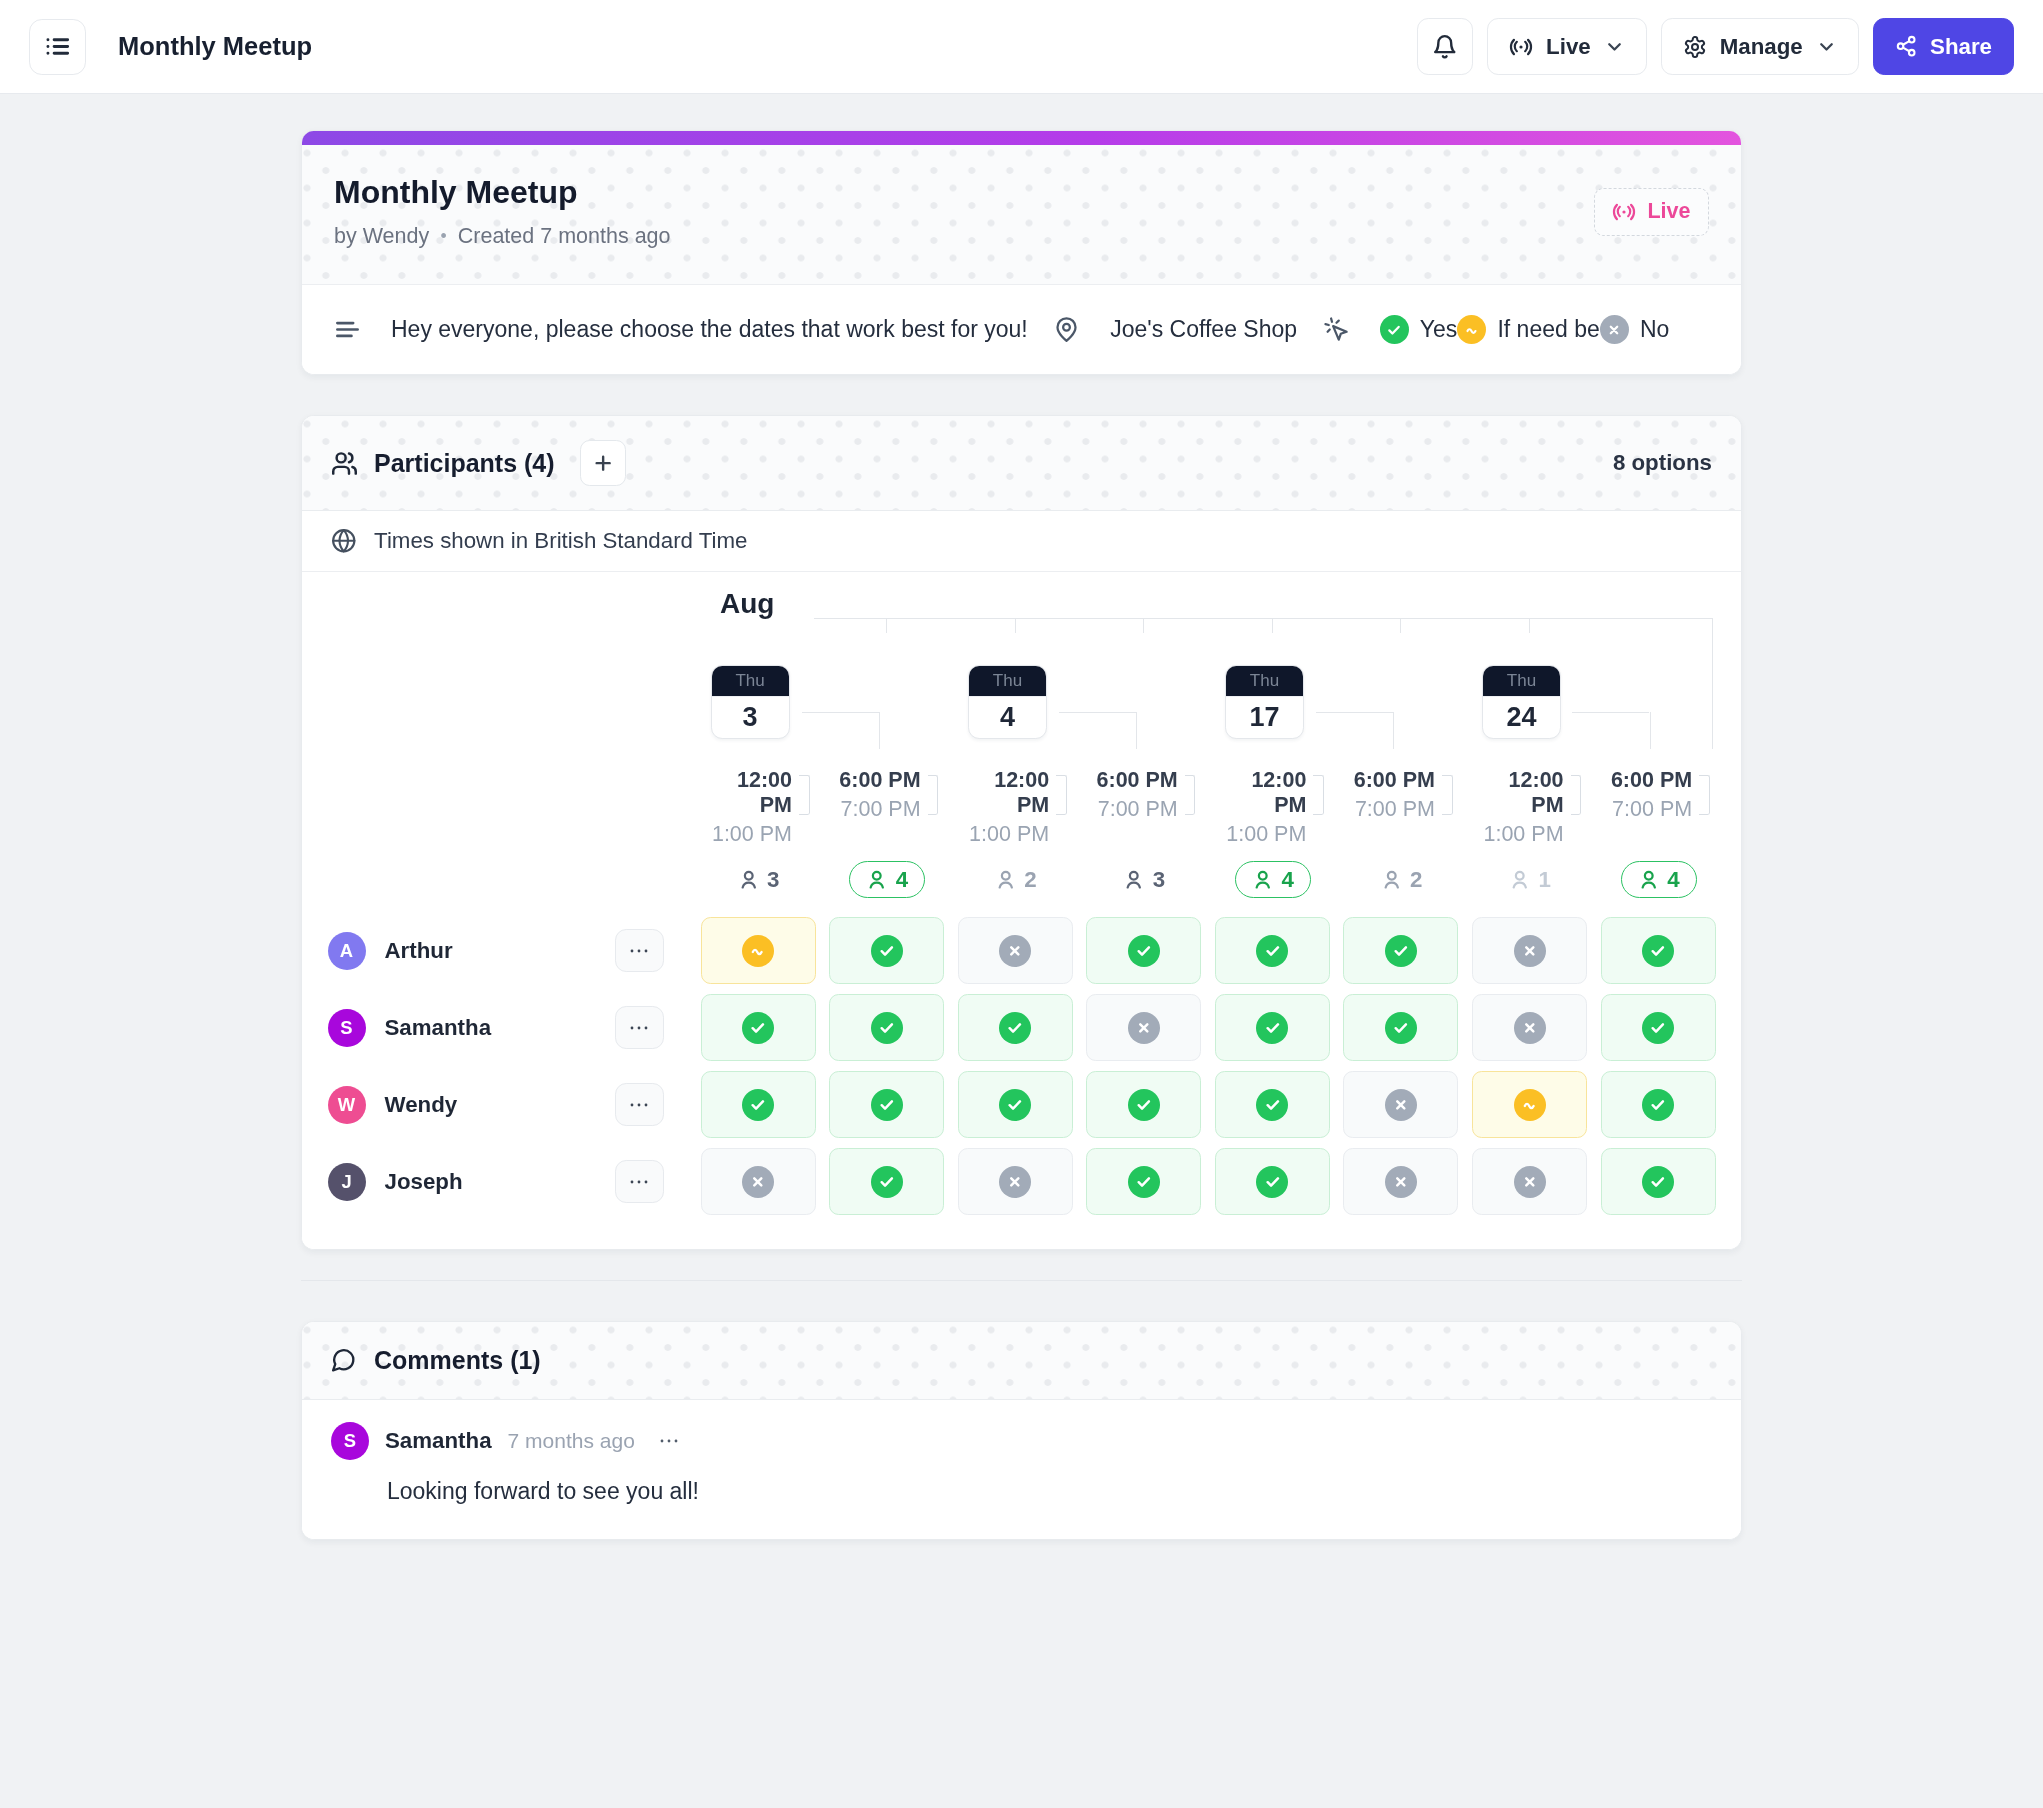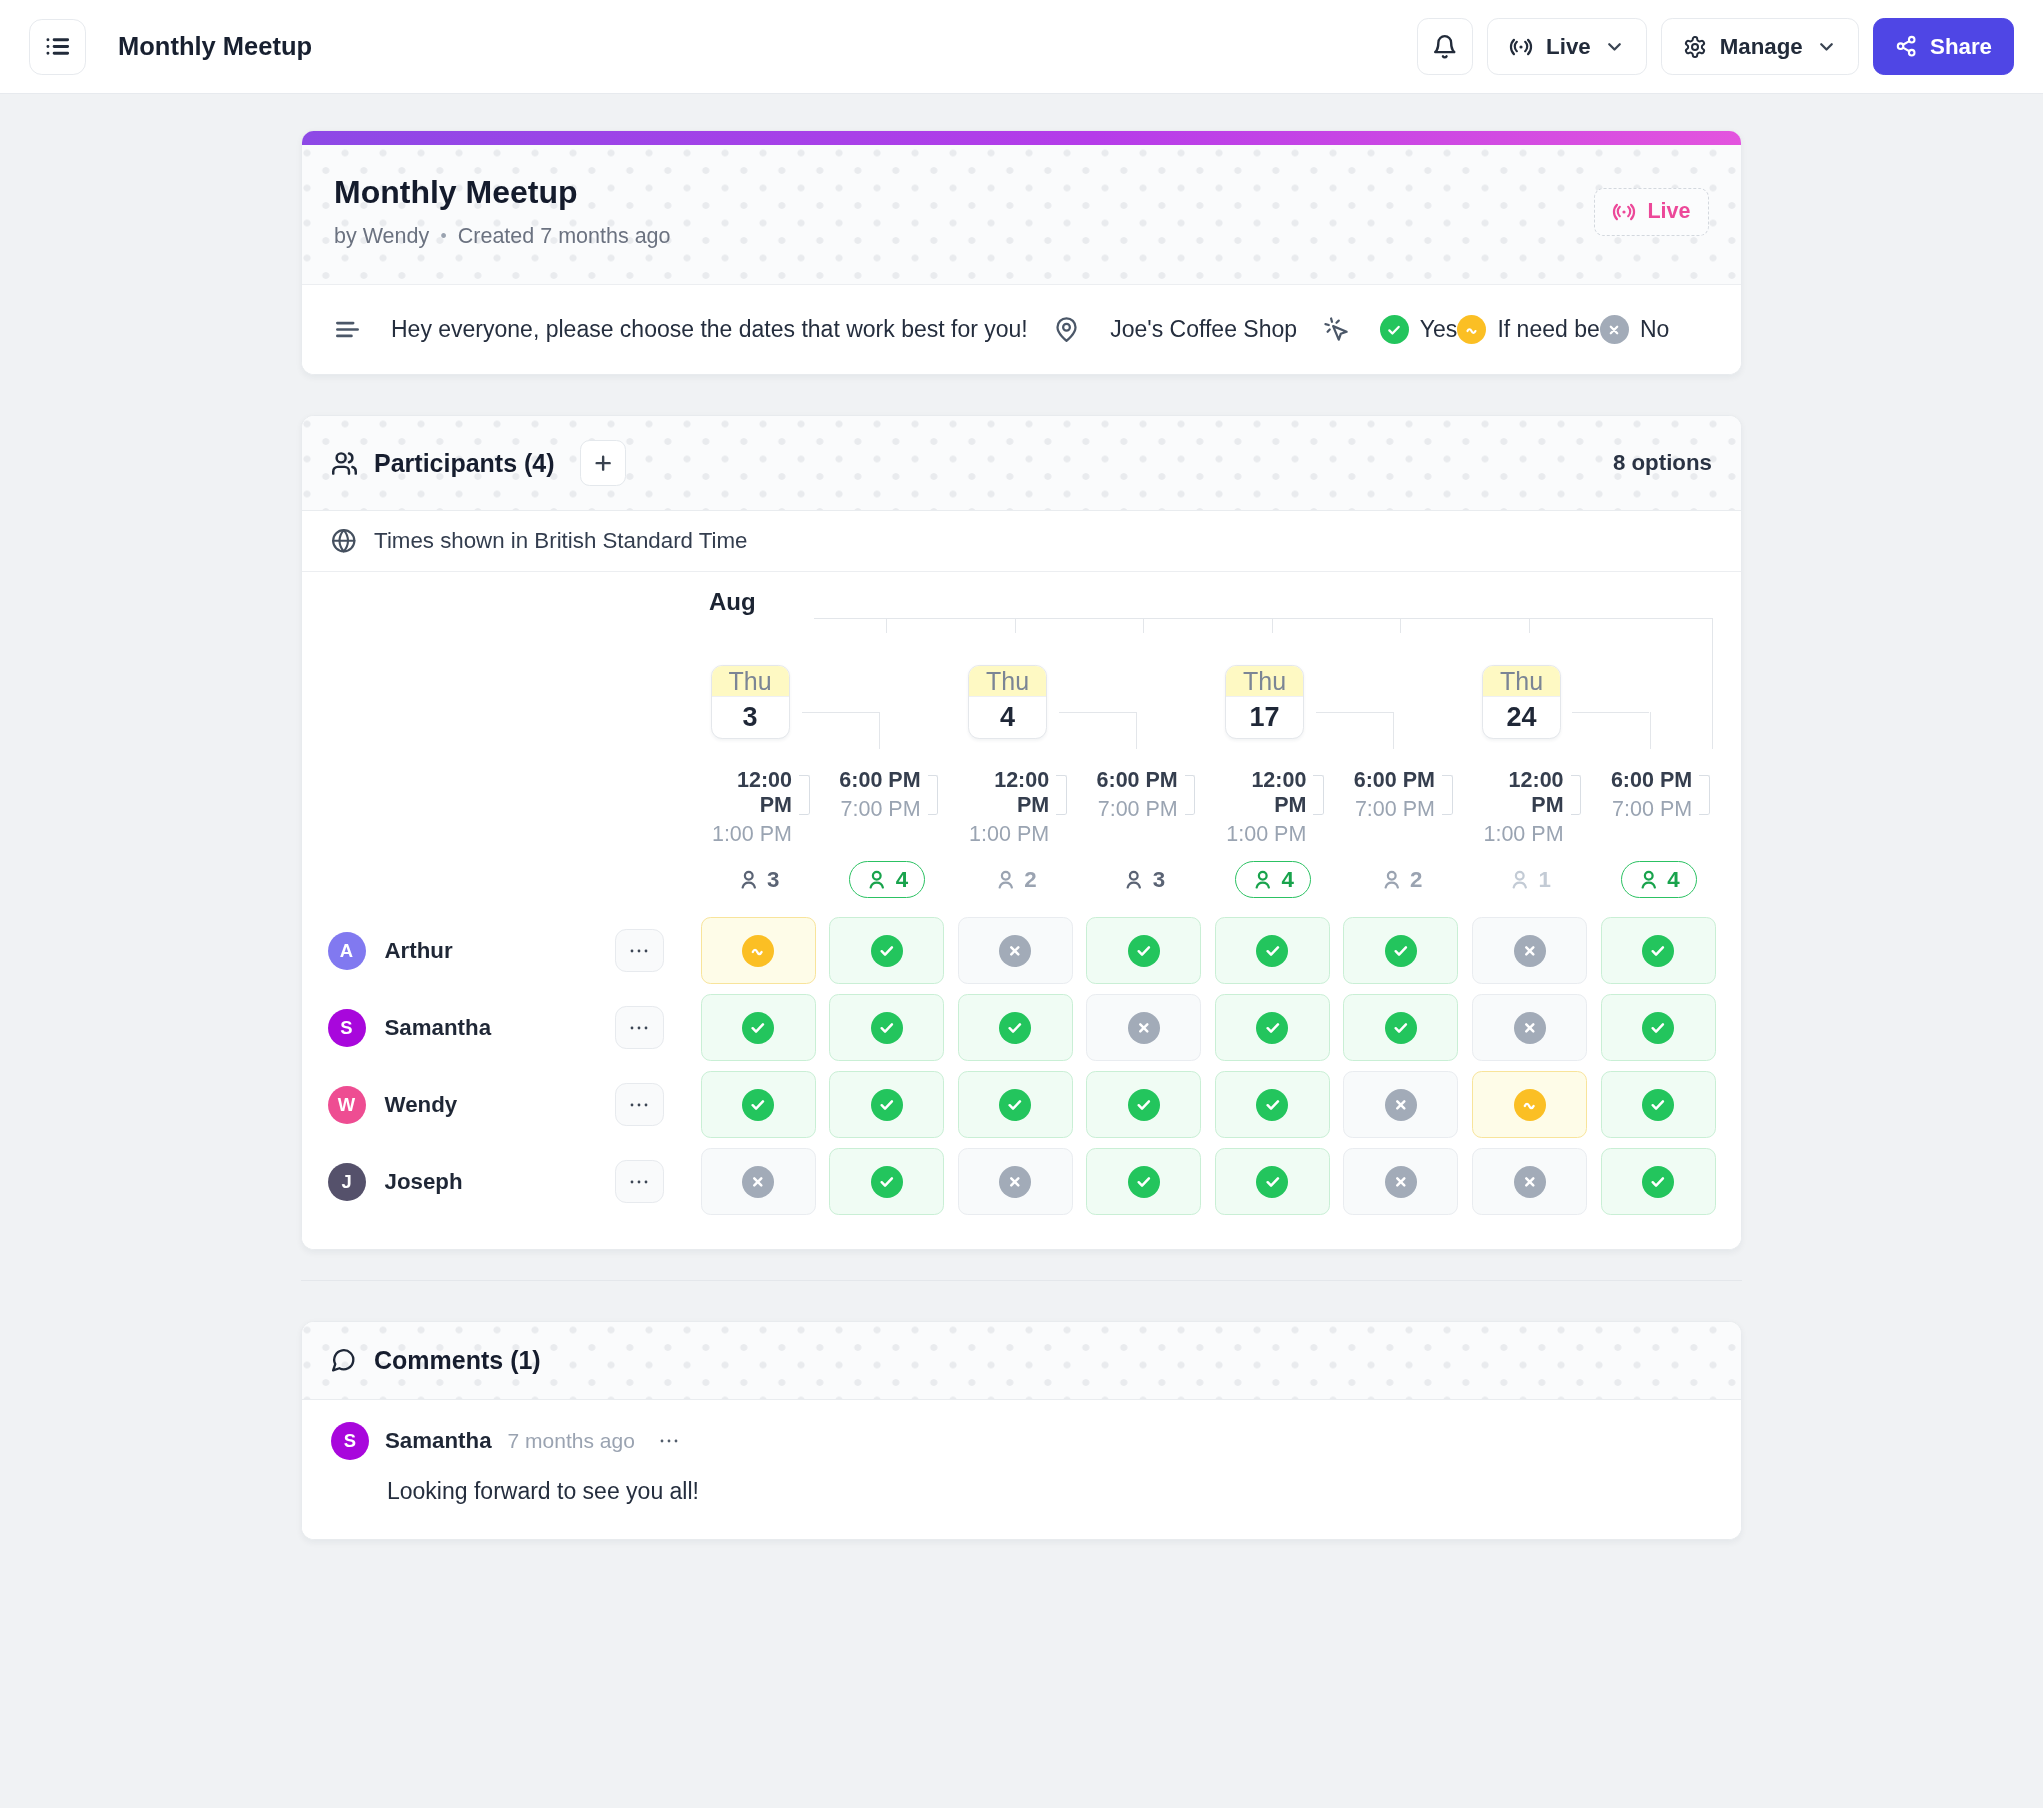"Aug" .cal-month { font-size: 24px -> 28px; left: 8px -> 19px }
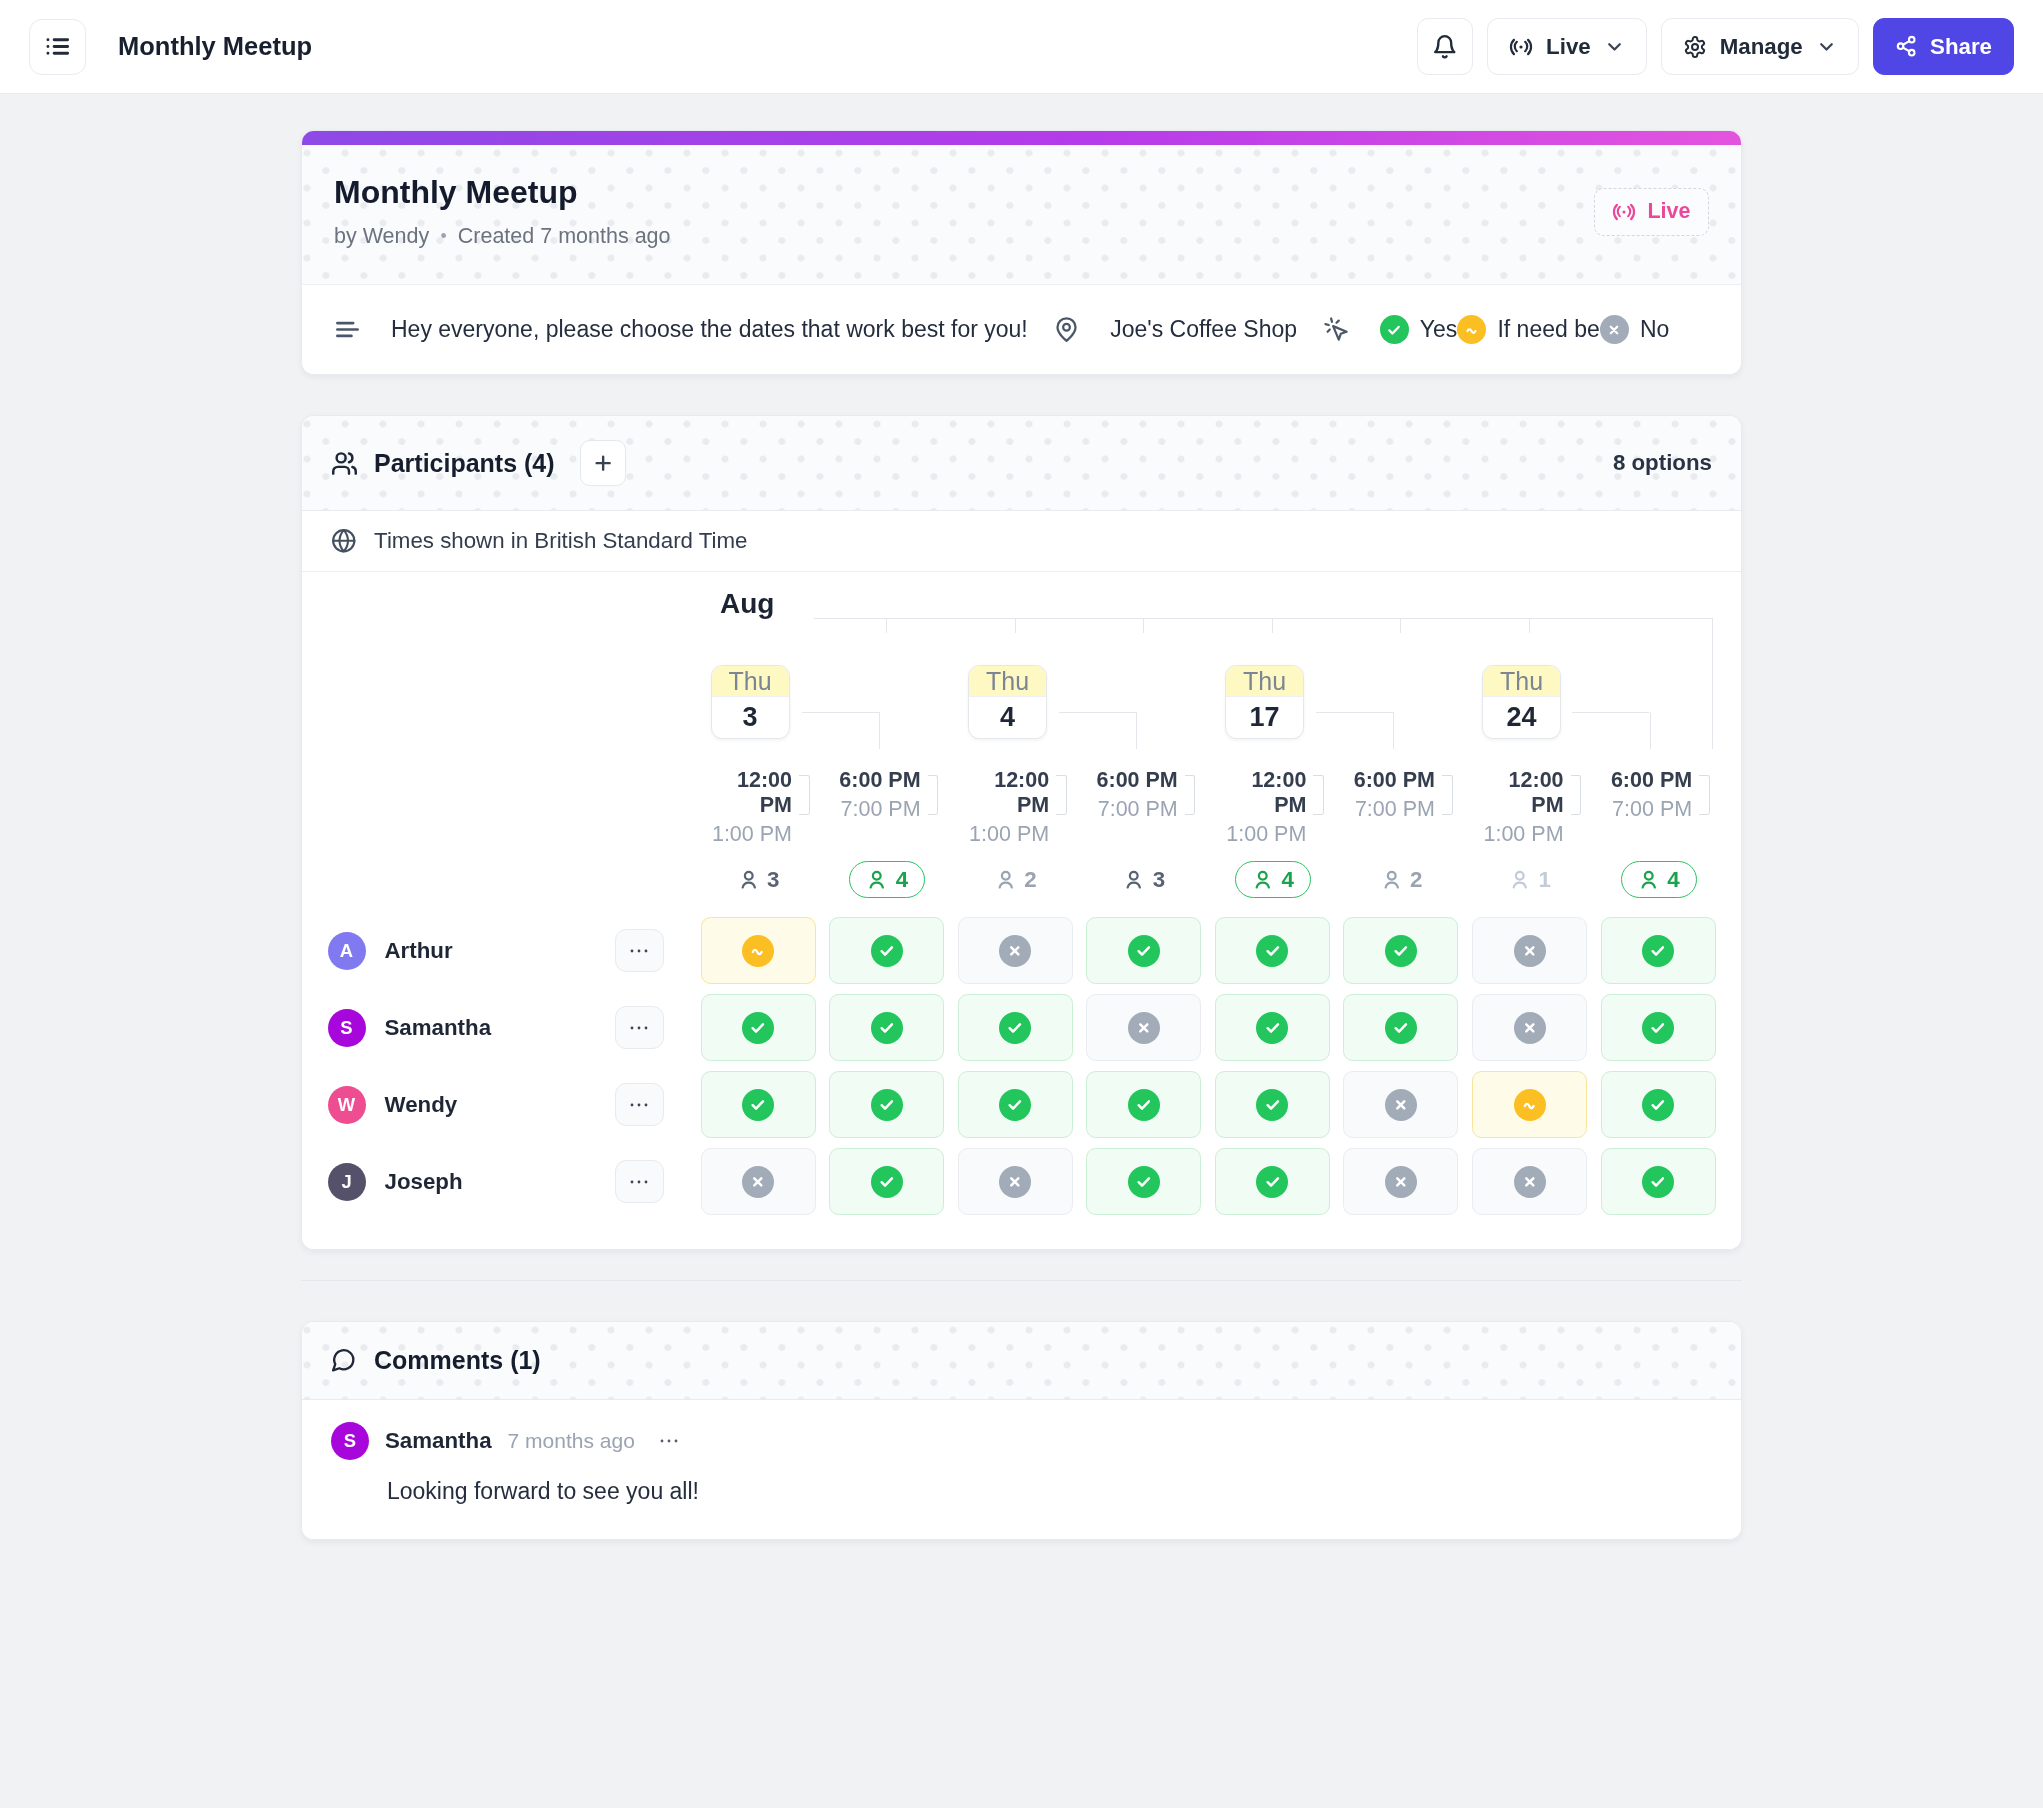"Thu" .chip .dow { background: #fef9c3 -> #0f172a; font-size: 25px -> 17px }
